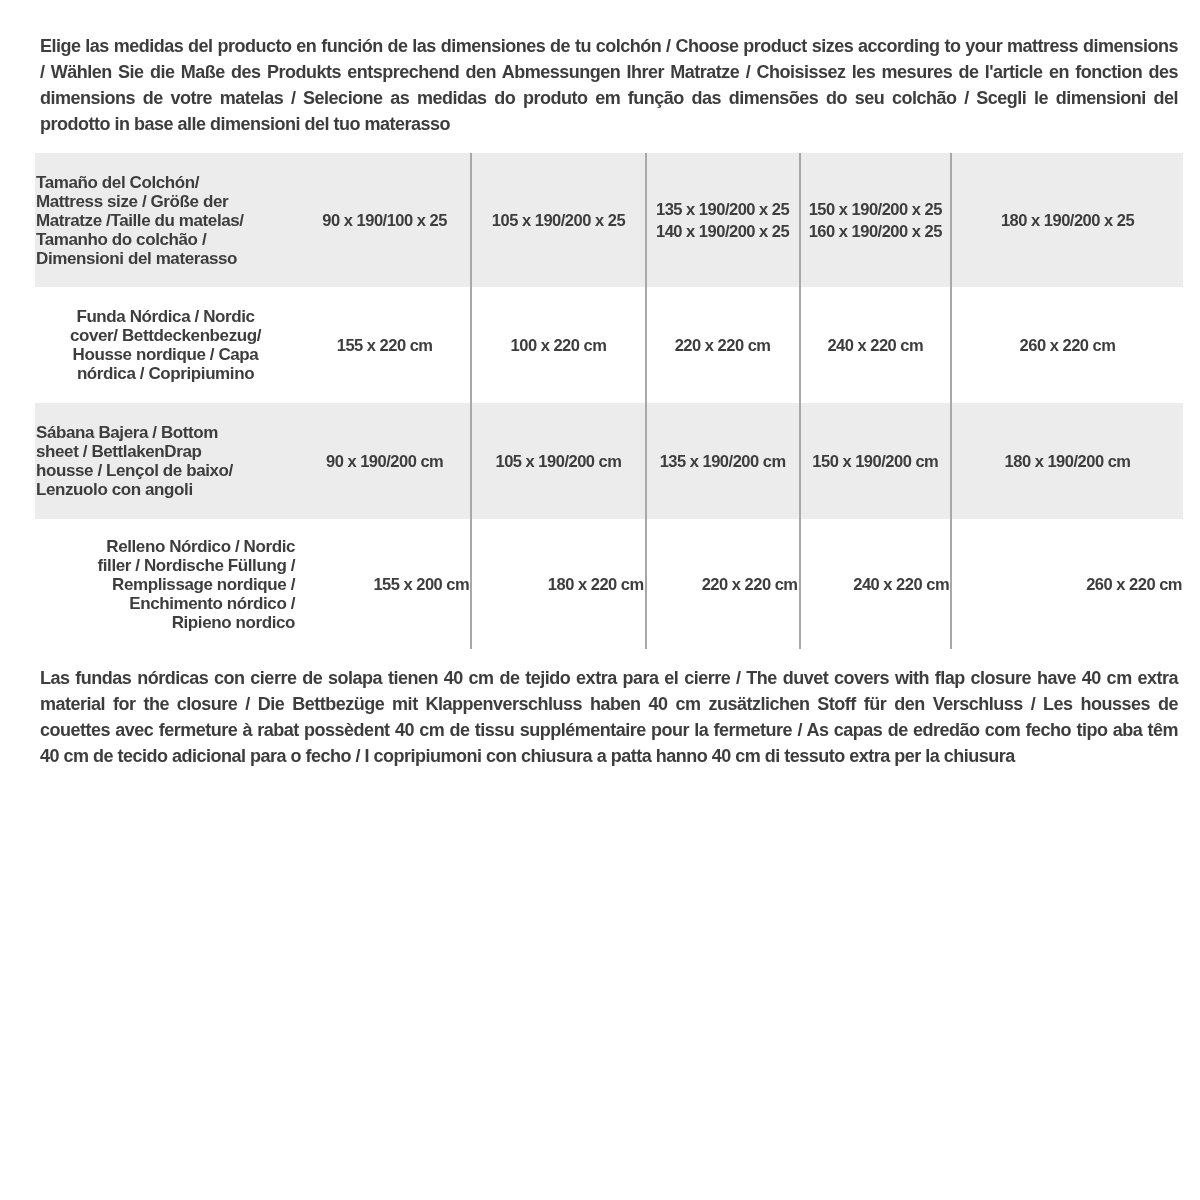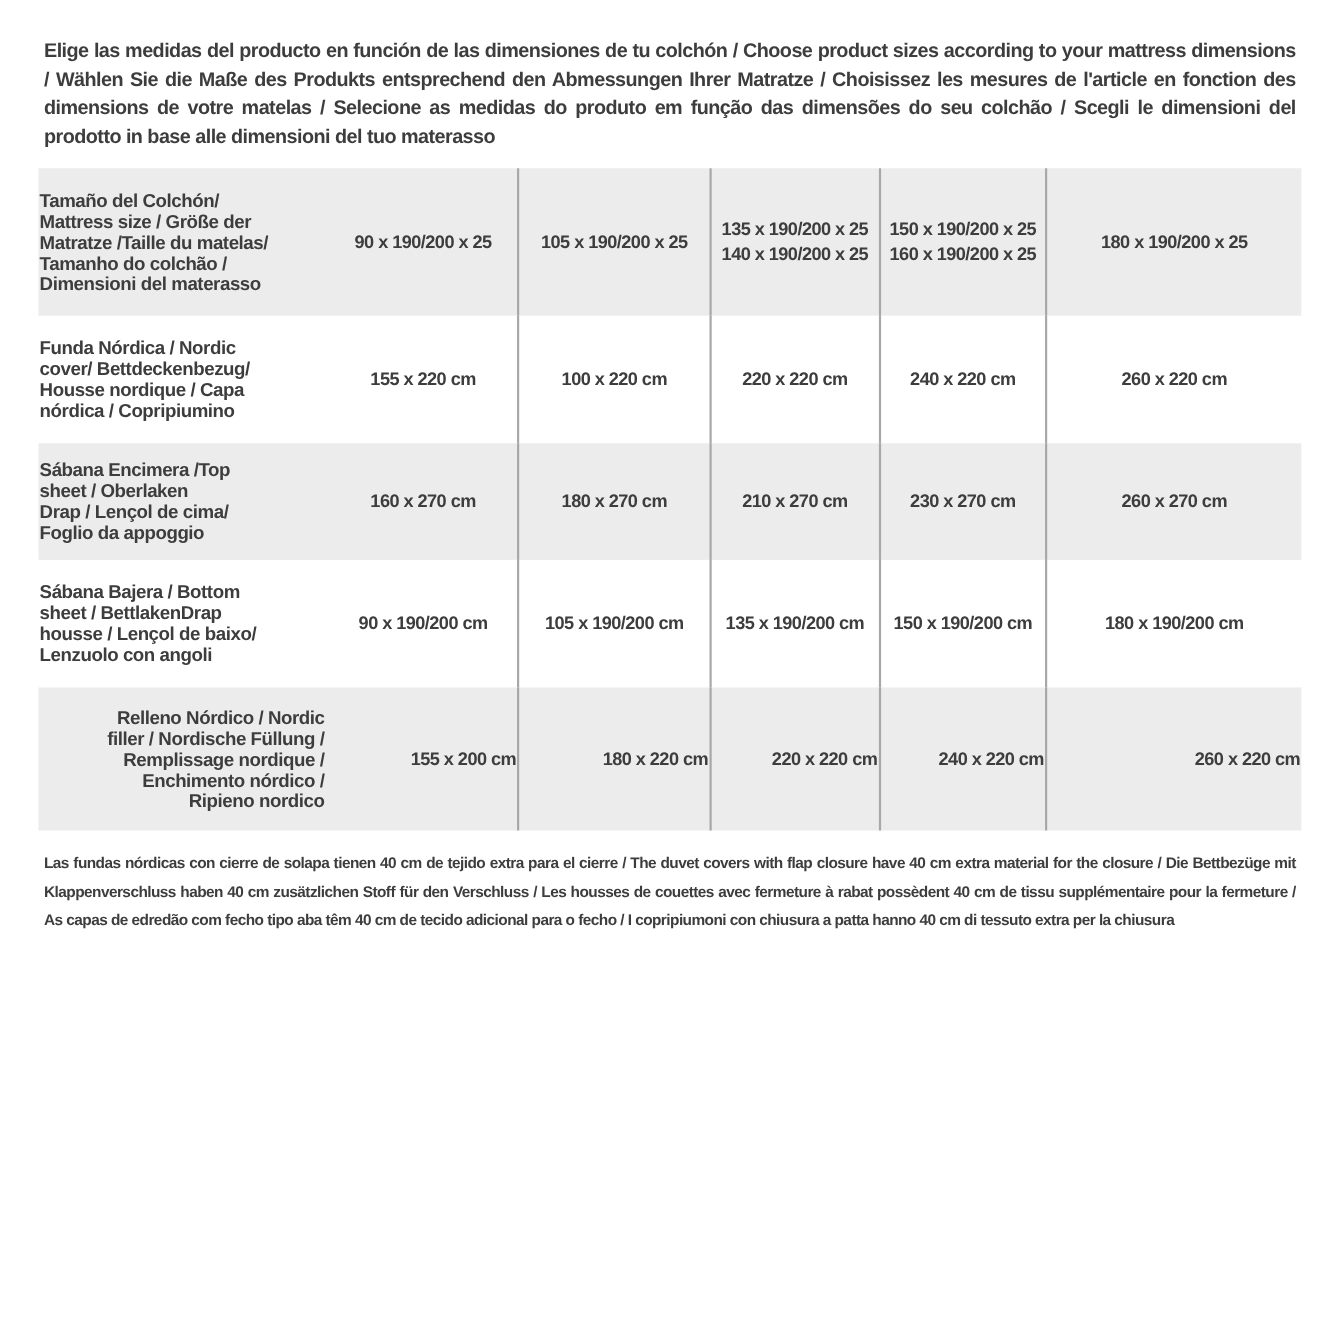"90 x 190/200 x 25" td.val { text: 190/200 -> 190/100 }
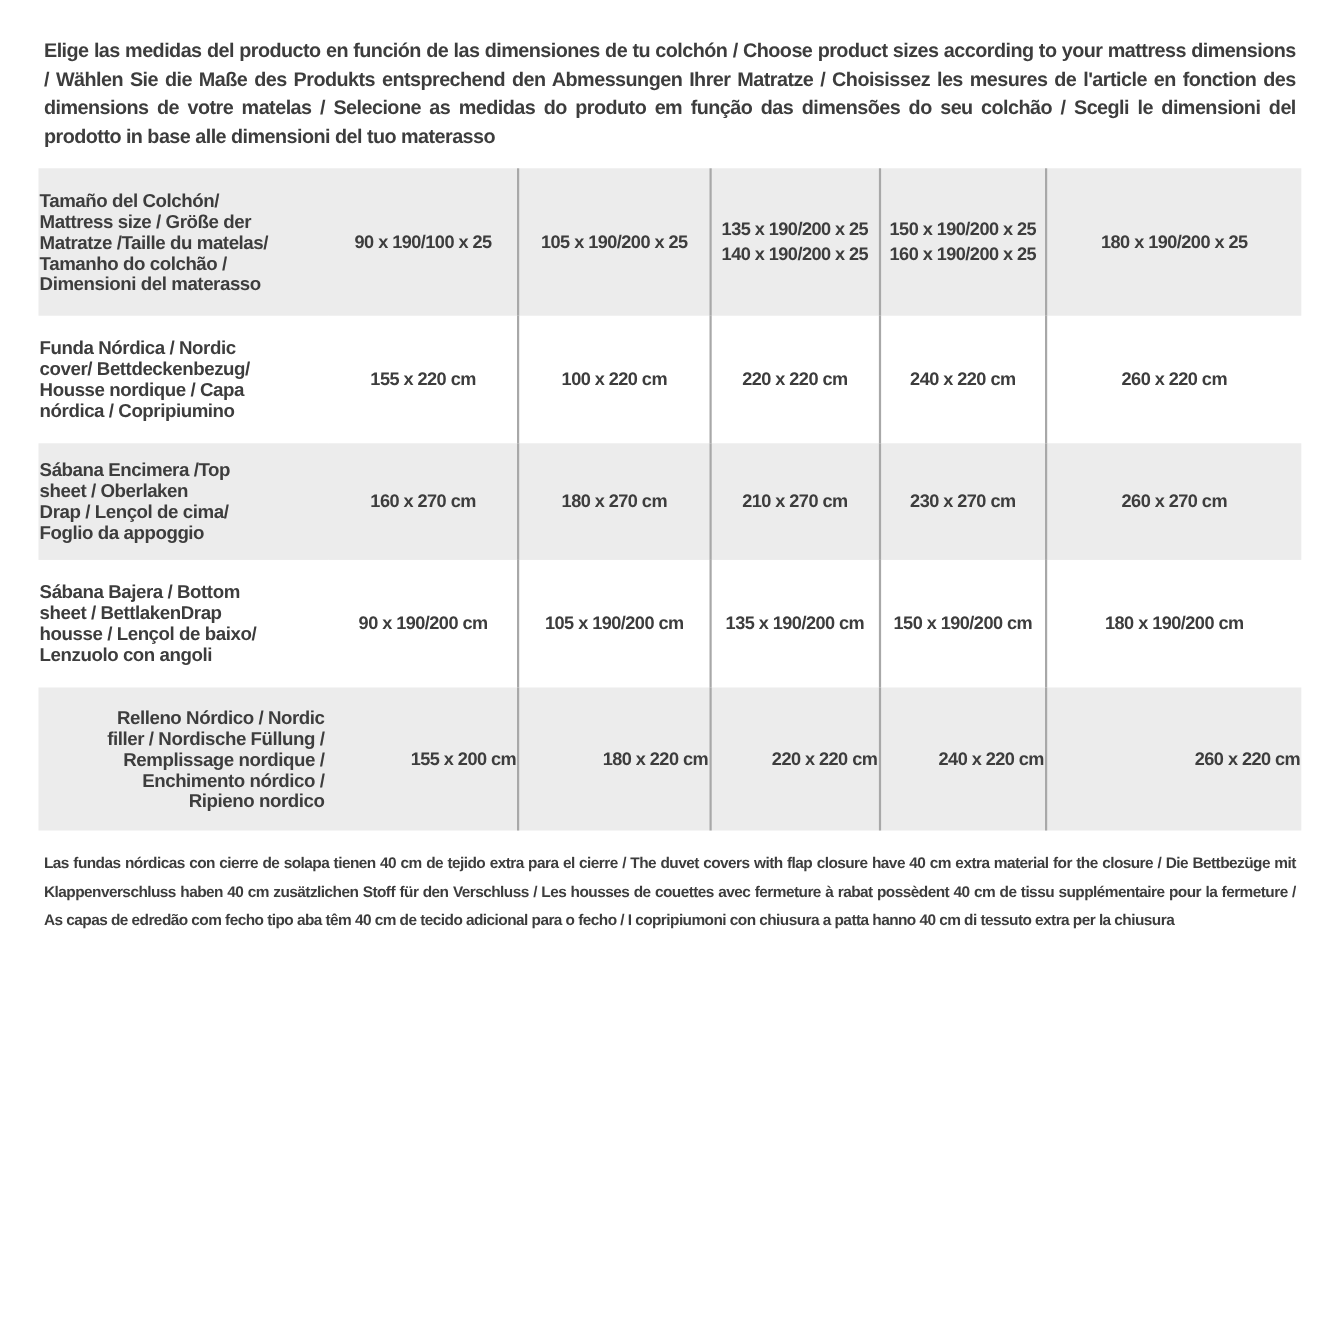"Funda Nórdica / Nordic" tr.r2 td { text-align: none -> center }
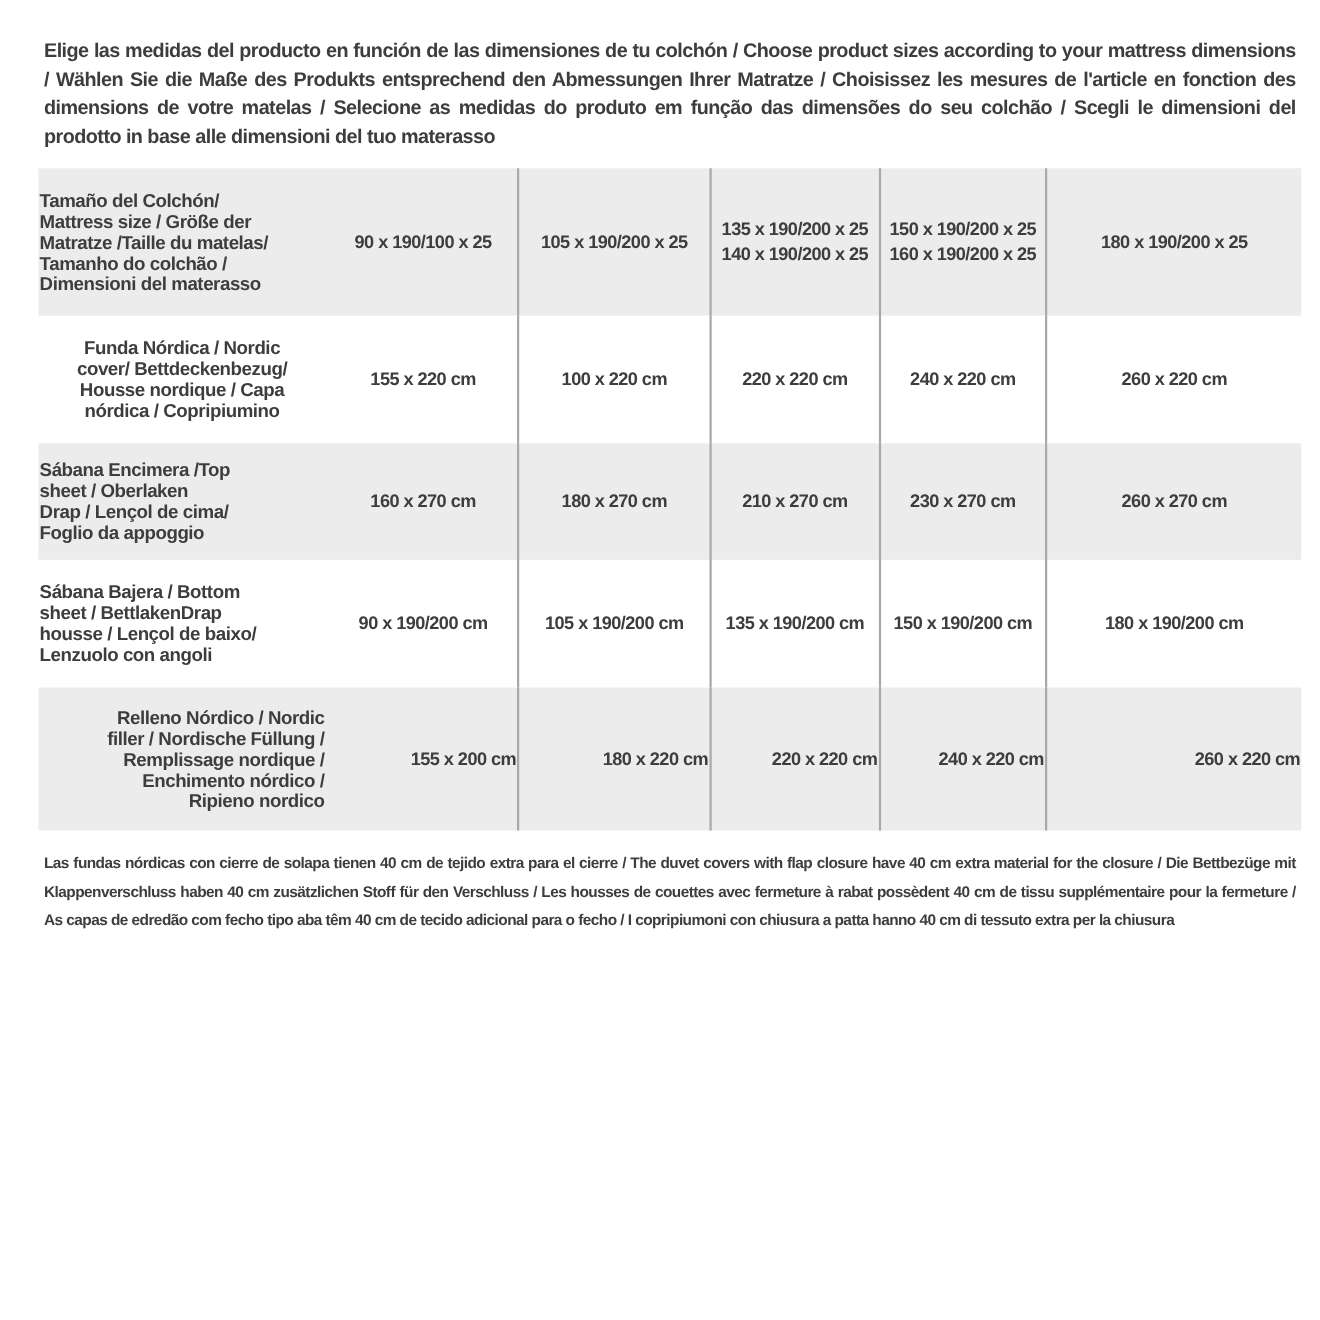"Sábana Encimera /Top" tr.r3 { html: <tr> <td>Sábana Encimera /Top sheet / Oberlaken Drap / Lençol de cima/ Foglio da appoggio</td> <td>160 x 270 cm</td> <td>180 x 270 cm</td> <td>210 x 270 cm</td> <td>230 x 270 cm</td> <td>260 x 270 cm</td> </tr> -> none }
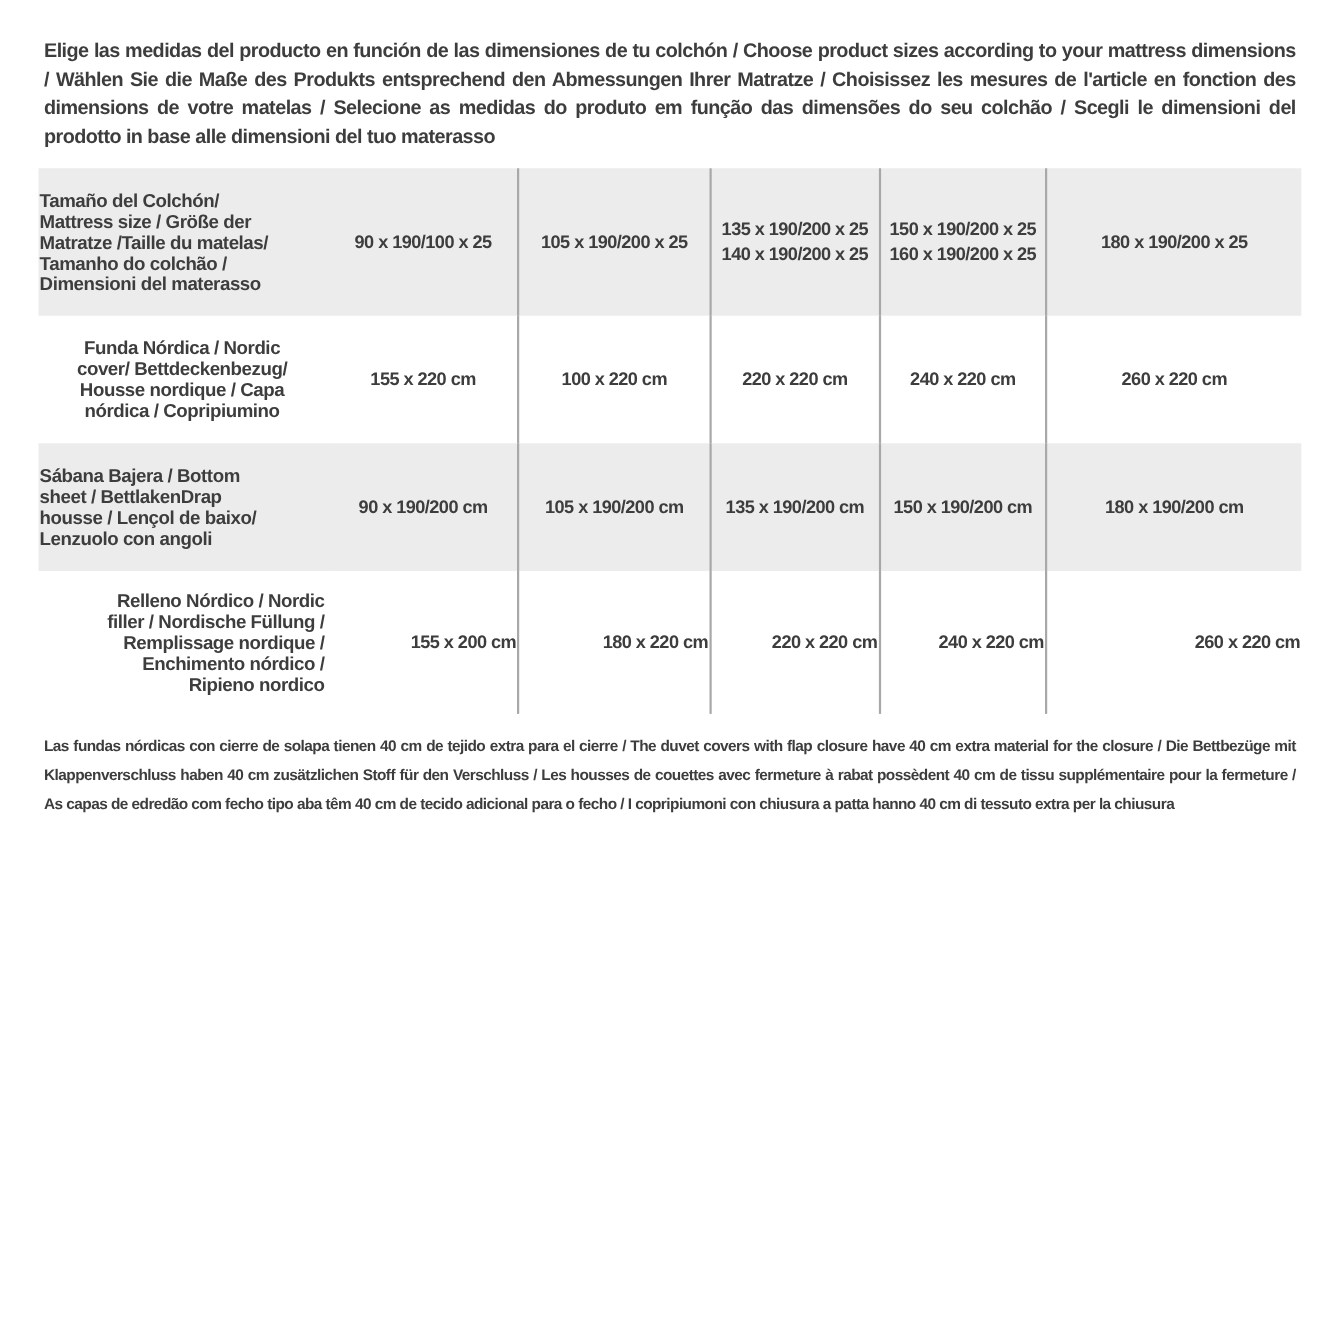"Las fundas nórdicas con cierre" .footnote { font-size: 14px -> 18px }
